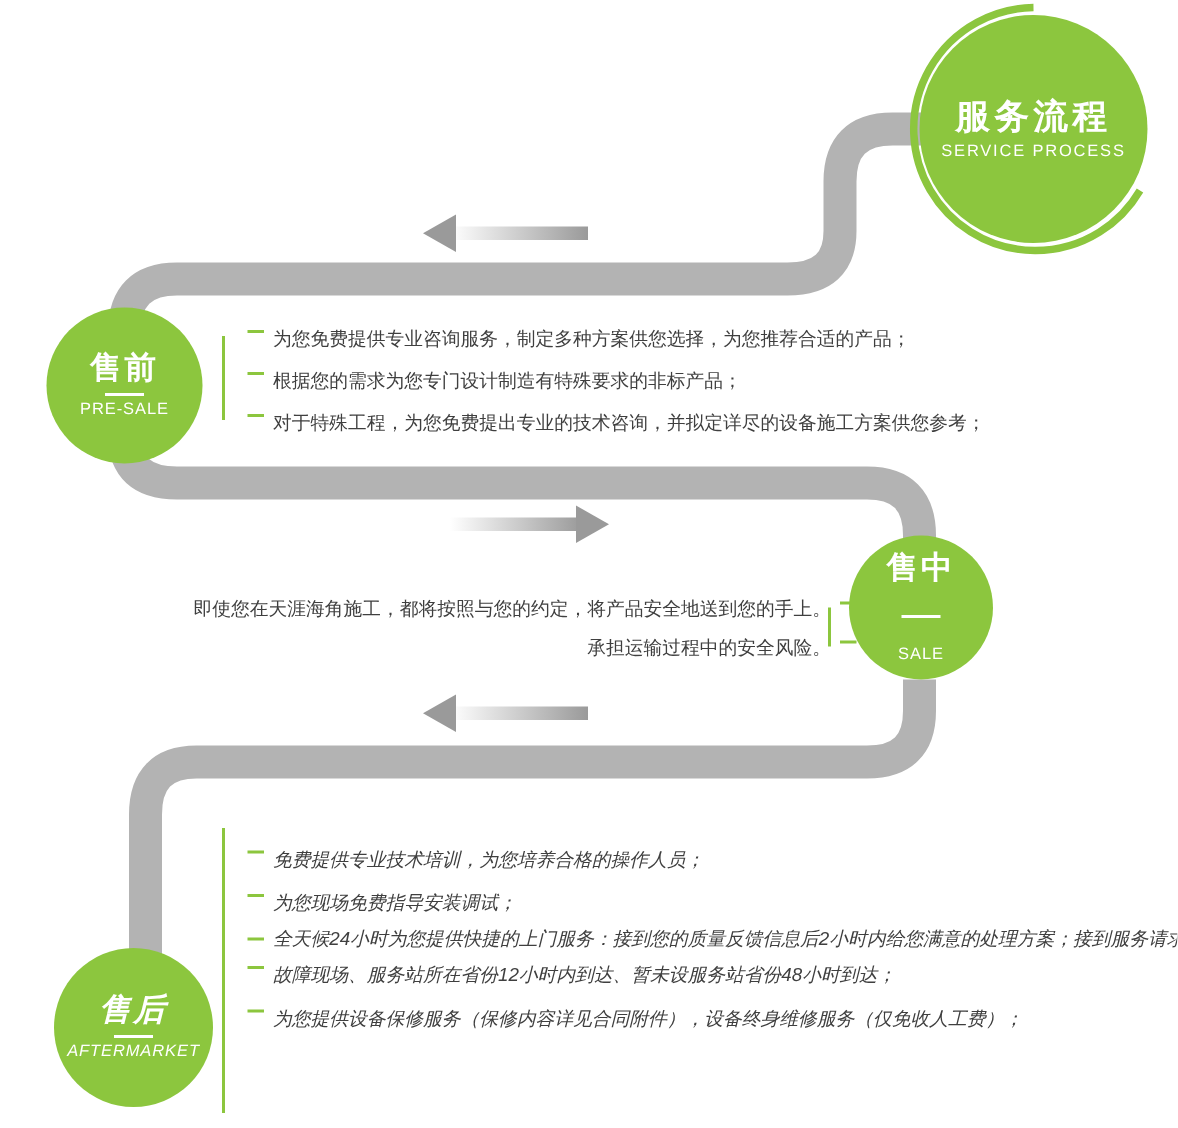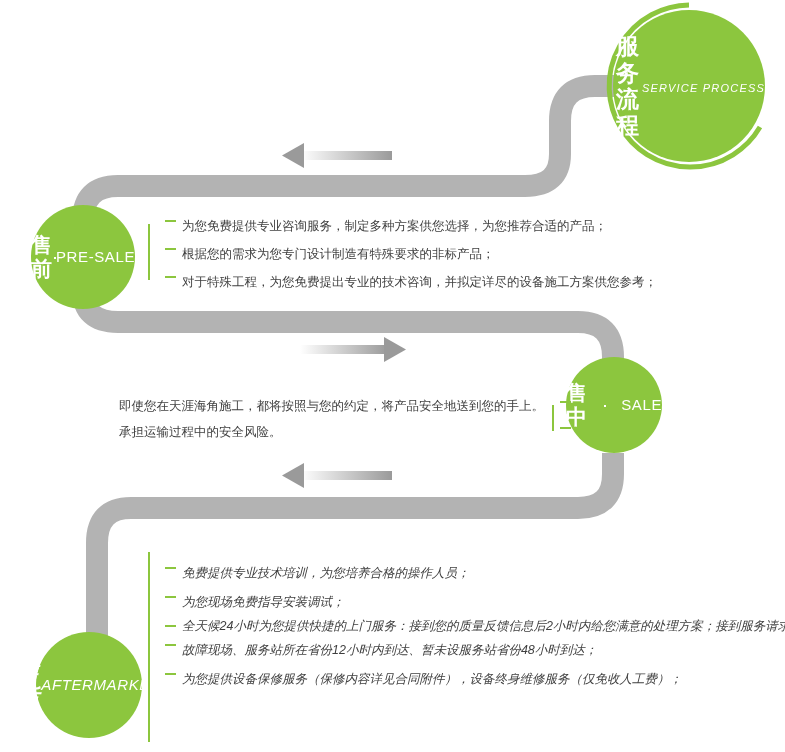"服务流程" .node { flex-direction: row -> column; text-align: right -> center }
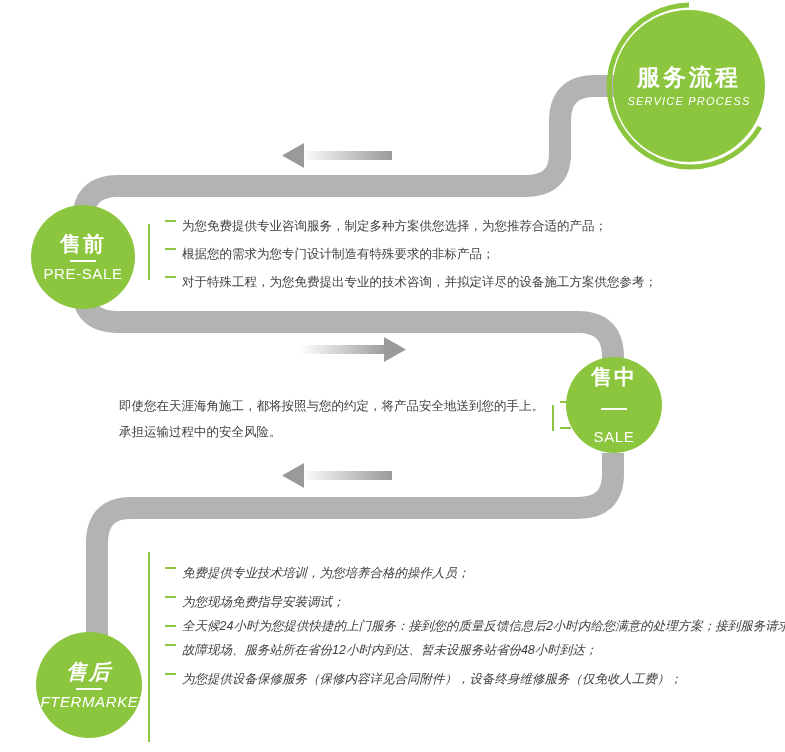"SERVICE PROCESS" #node-header .en { font-style: italic -> none }
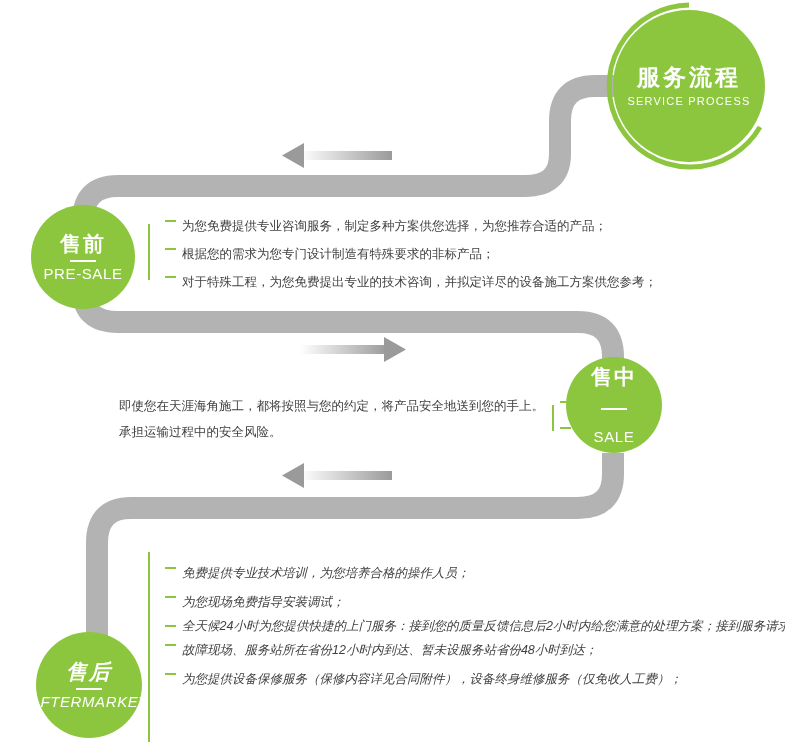"PRE-SALE" .node .en { font-size: 15px -> 11px }
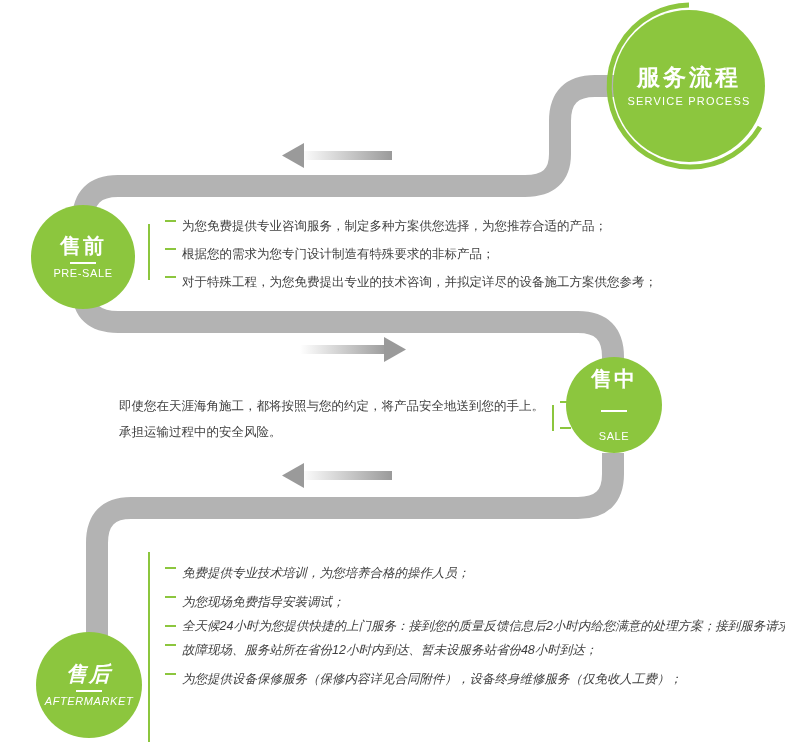"即使您在天涯海角施工，都将按照与您的约定，将产品安全地送到您的手上。" .block.right-marks .line { text-align: none -> right }
